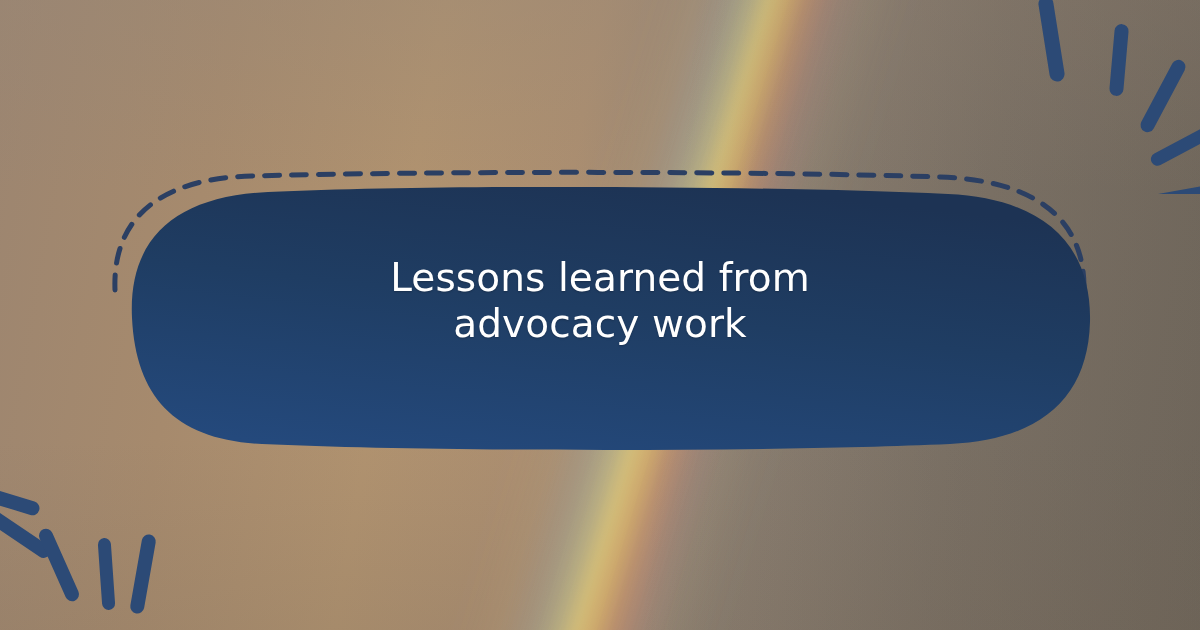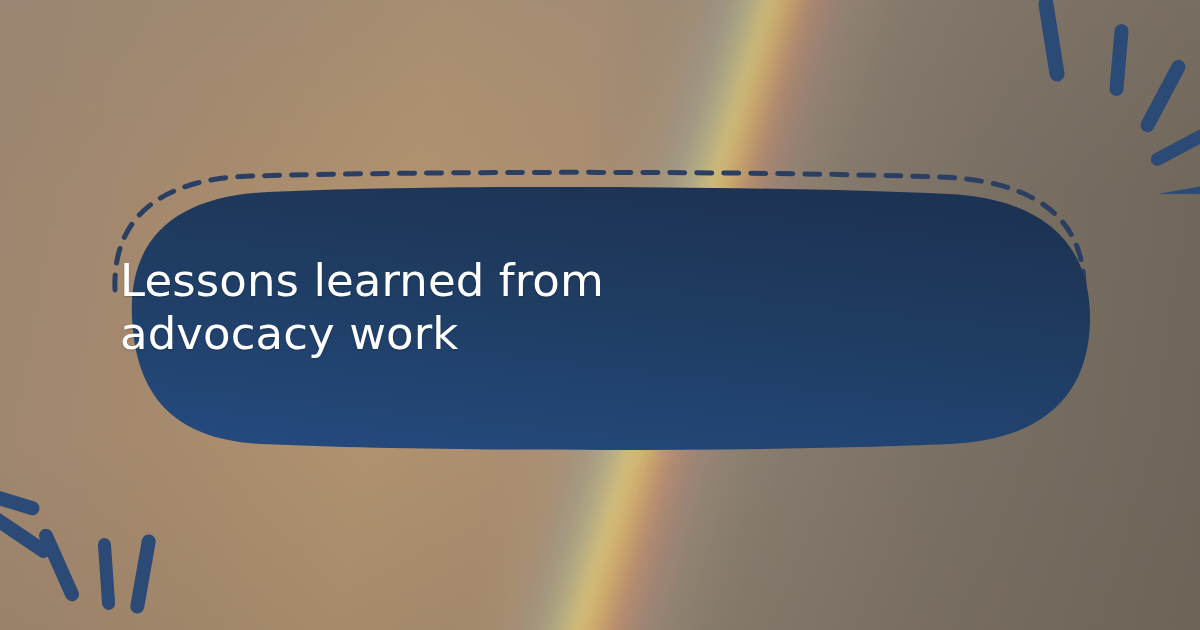"Lessons learned from" .title { font-size: 45px -> 39px; text-align: left -> center }
